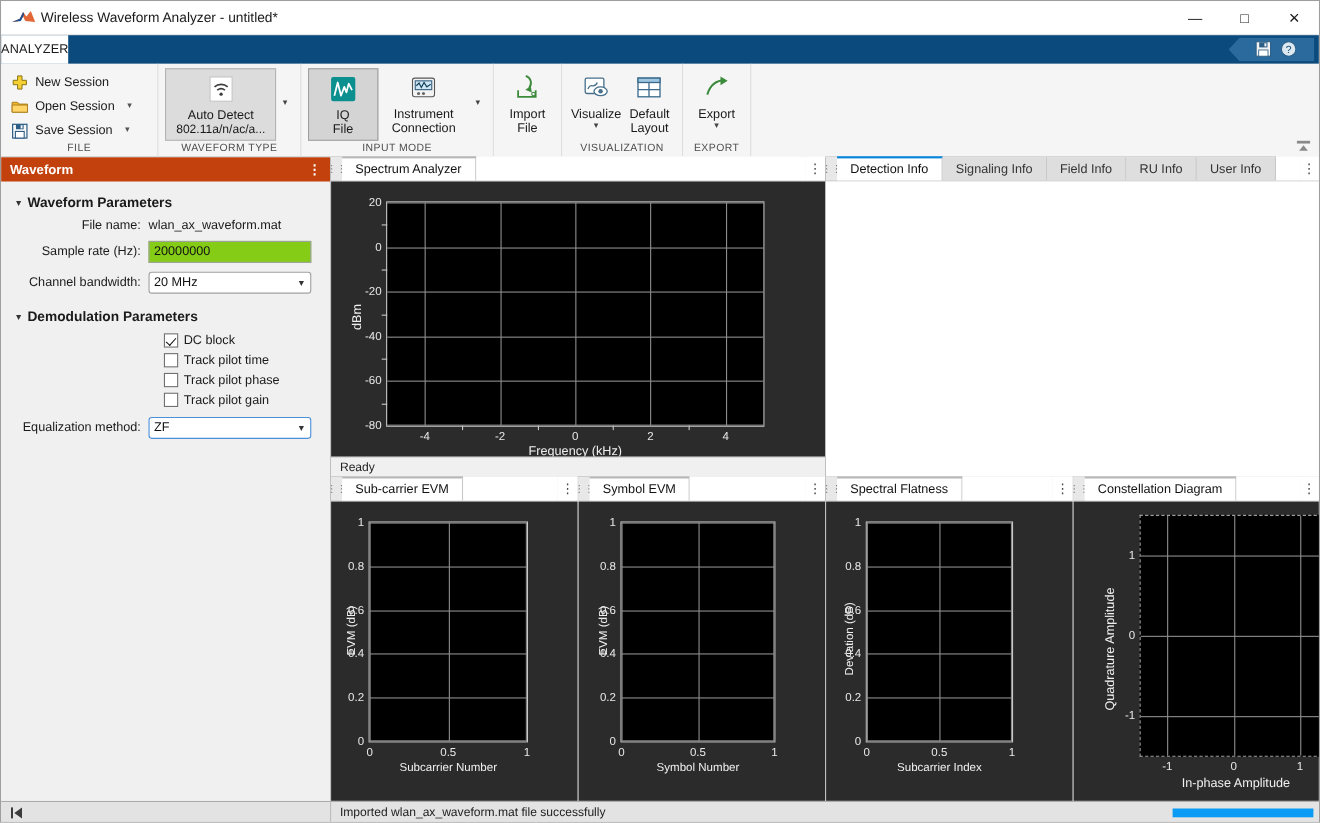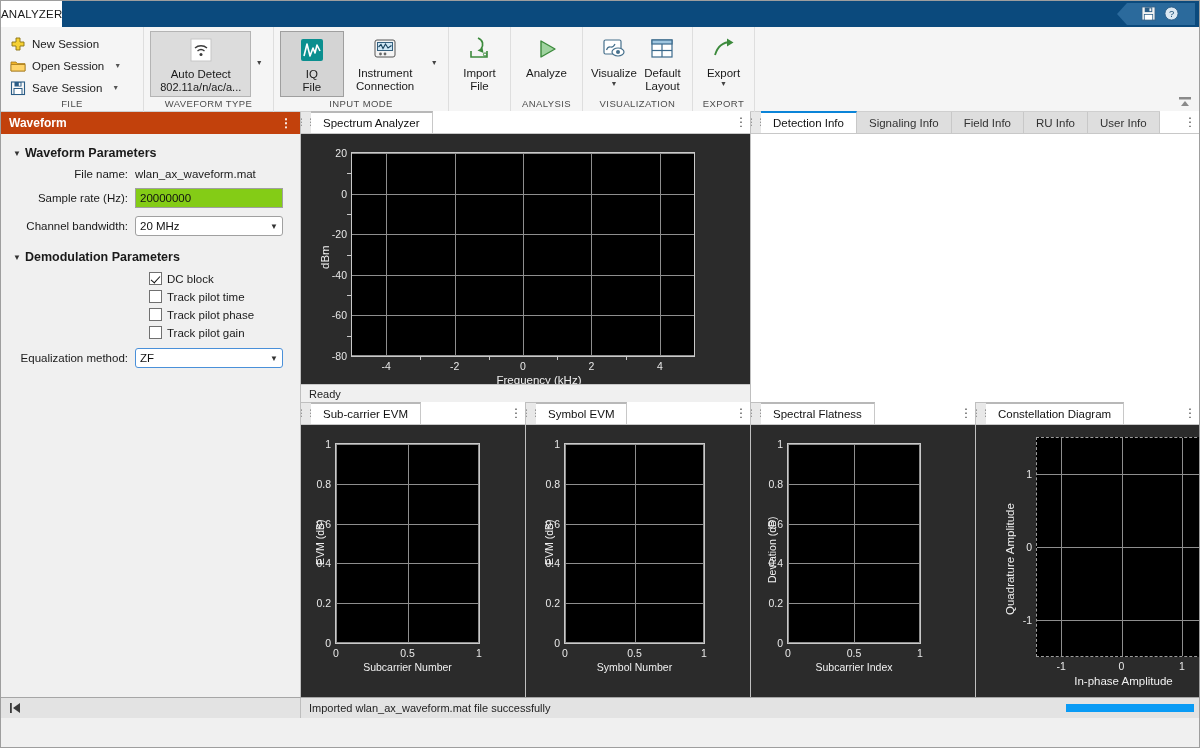"Wireless Waveform Analyzer - untitled*" div.titlebar { html: none -> <div> <span> <svg> <path></path> <path></path> </svg> </span> <span>Wireless Waveform Analyzer - untitled*</span> <div> <div>—</div> <div>□</div> <div>✕</div> </div> </div> }
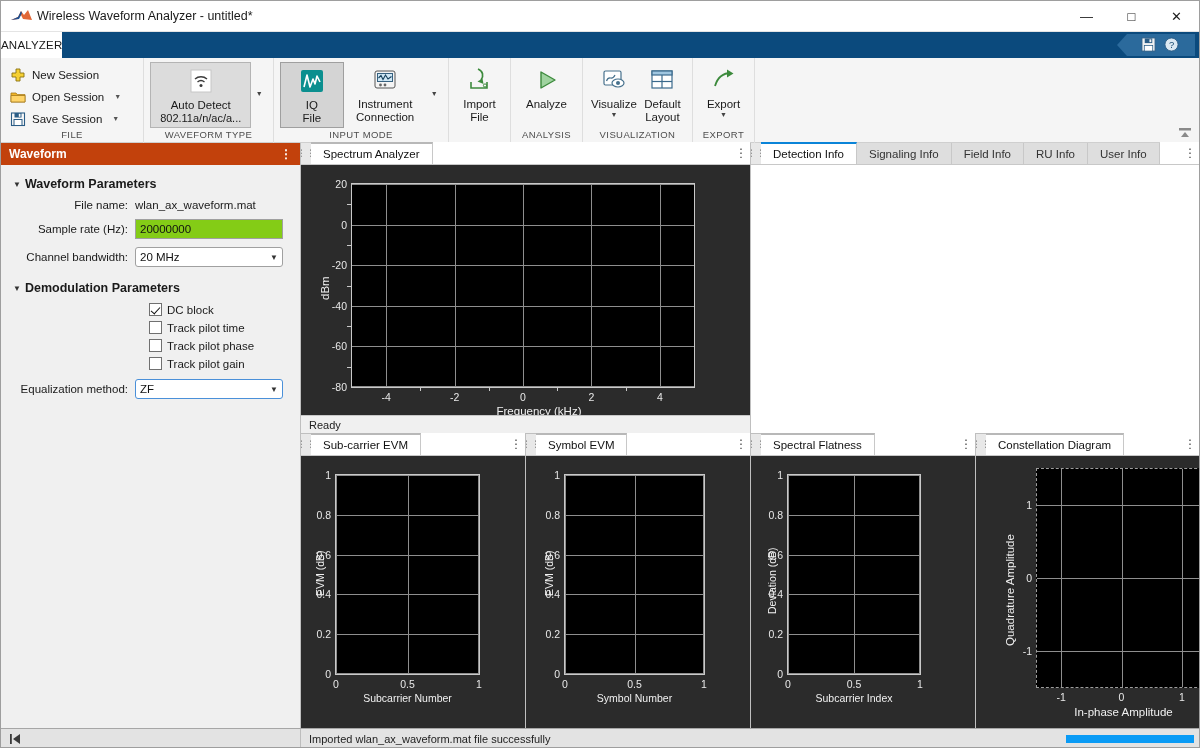"Analyze" div.rgroup { html: <div> <div> <div> <span> <svg> <path></path> </svg> </span> <span>Analyze</span> </div> </div> <div>ANALYSIS</div> </div> -> none }
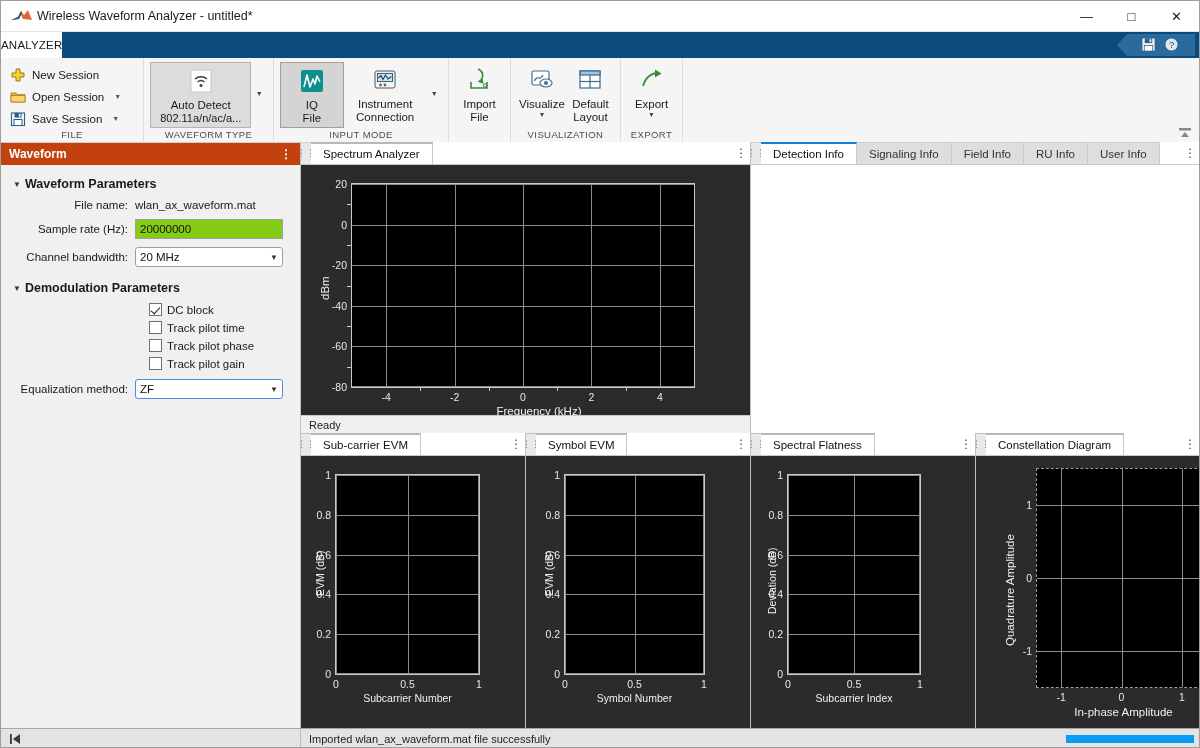"Frequency (kHz)" span.axlabel-x { left: 66px -> 50px }
